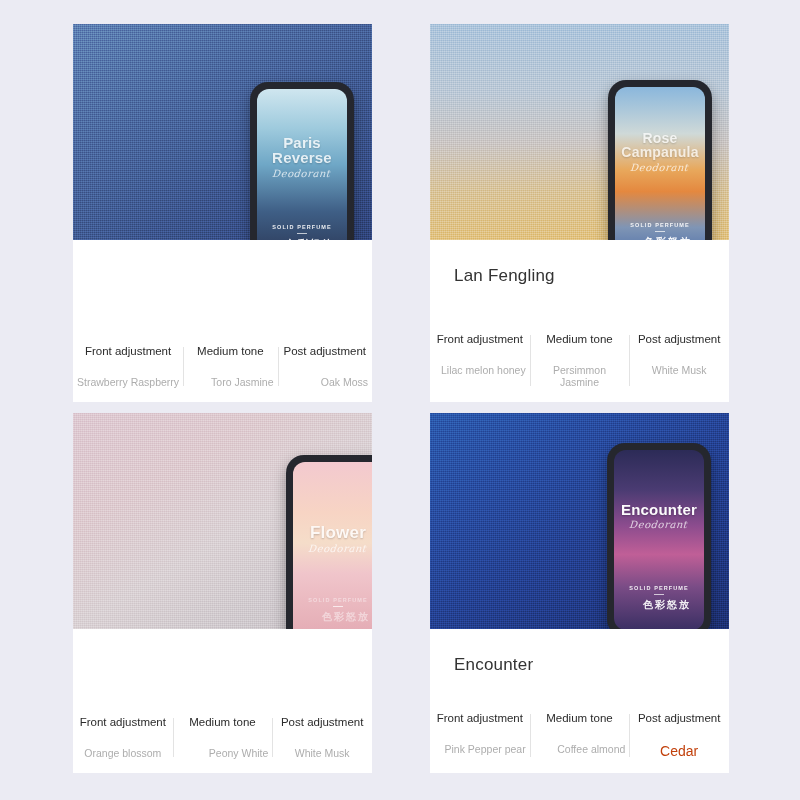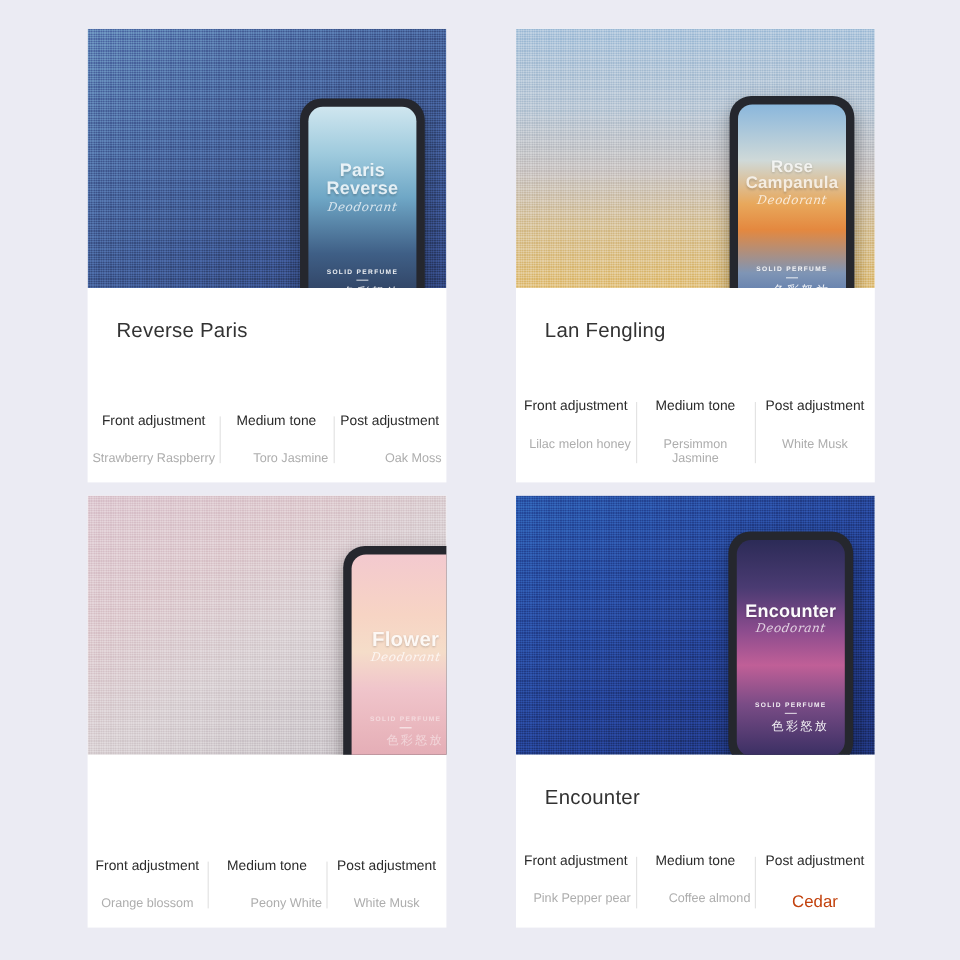"Reverse Paris" div.product-title { html: <div>Reverse Paris</div> -> none }
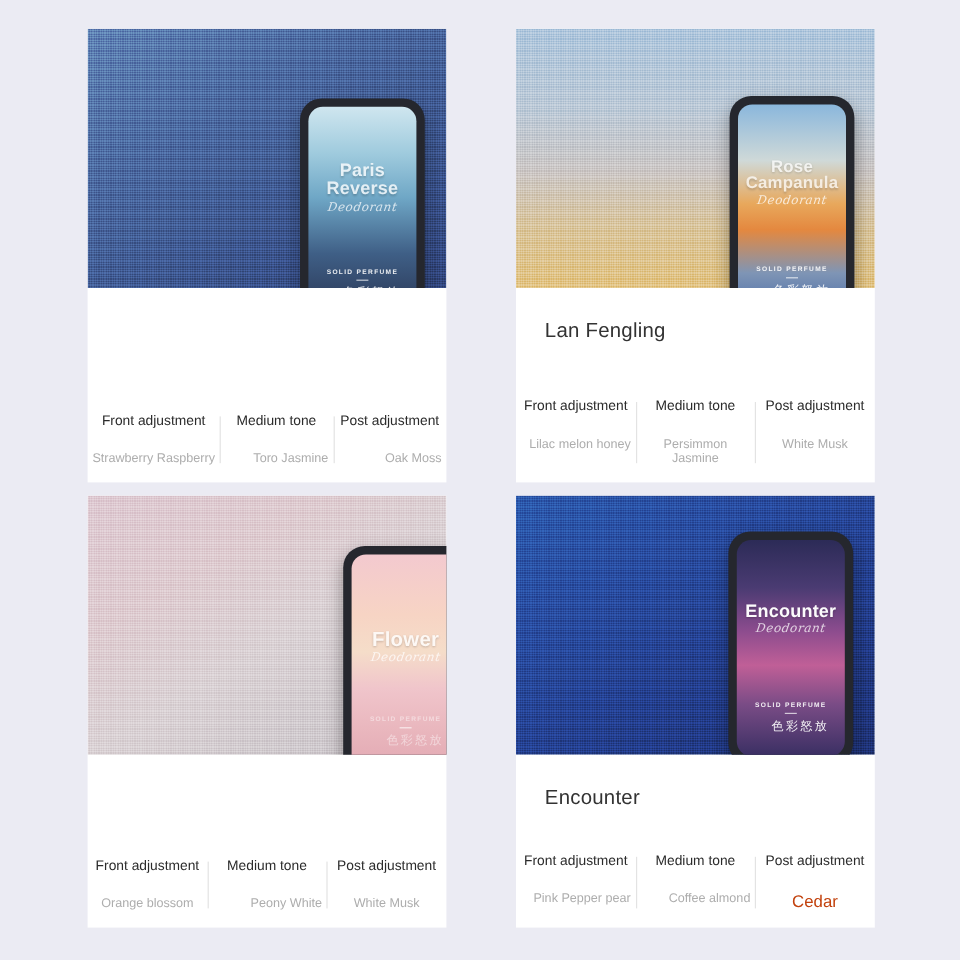"色彩怒放" .tin-cn { font-weight: normal -> bold }
